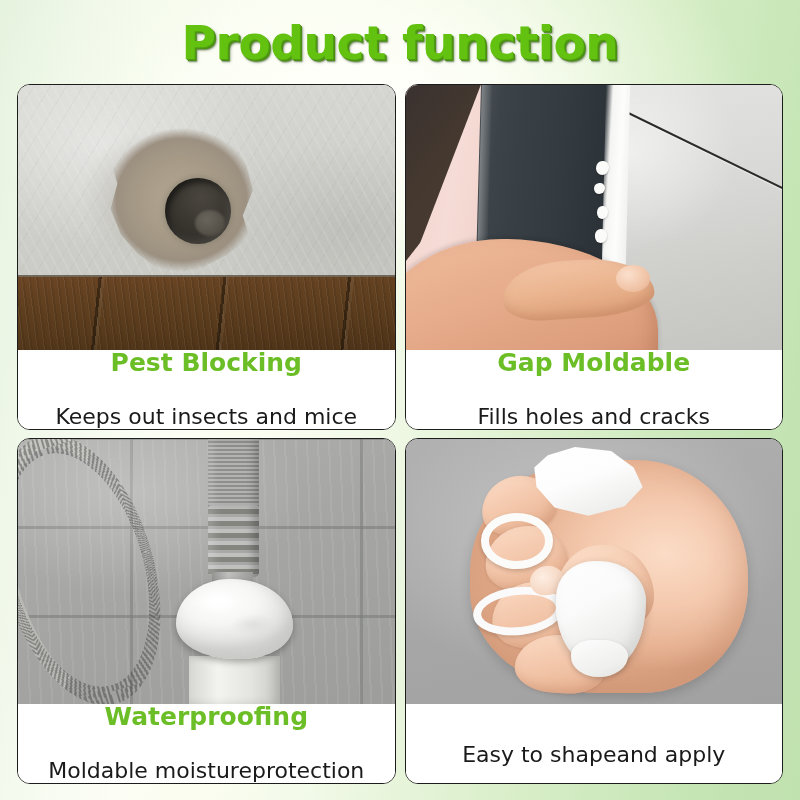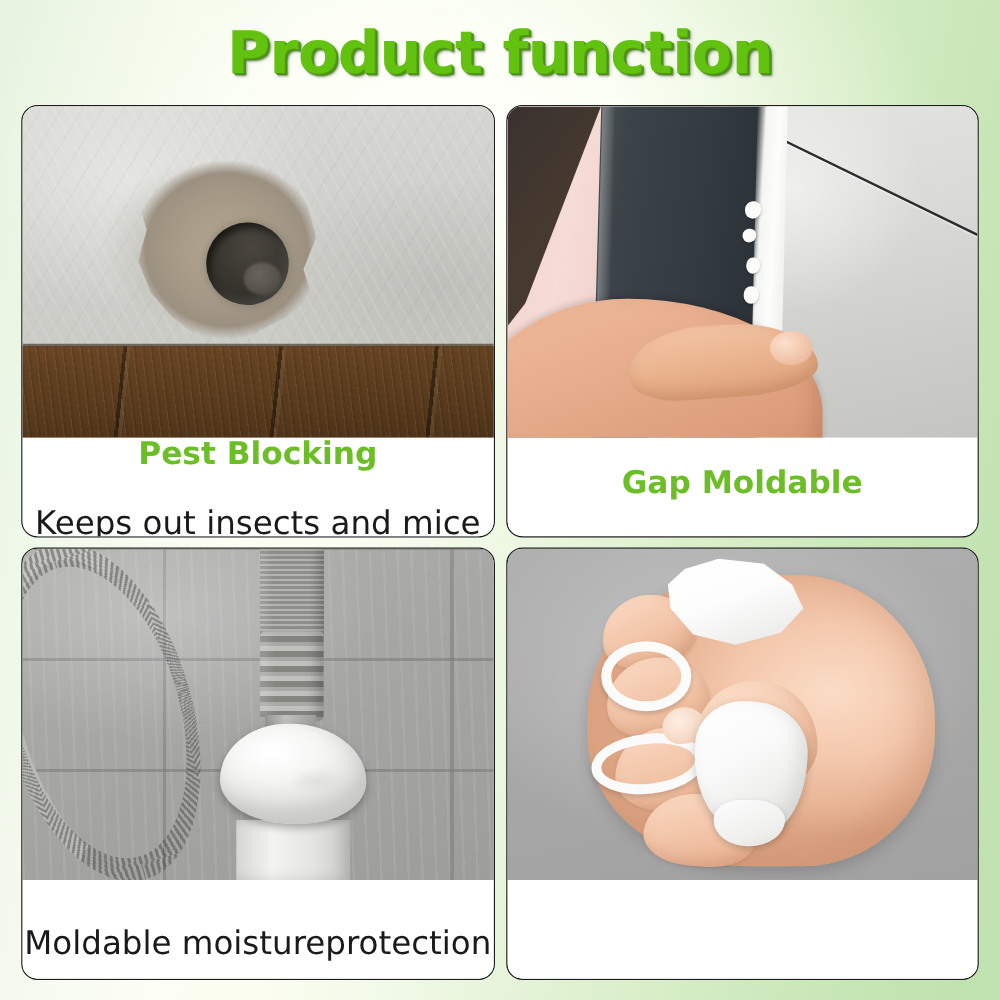"Keeps out insects and mice" .caption-sub { font-size: 26px -> 22px }
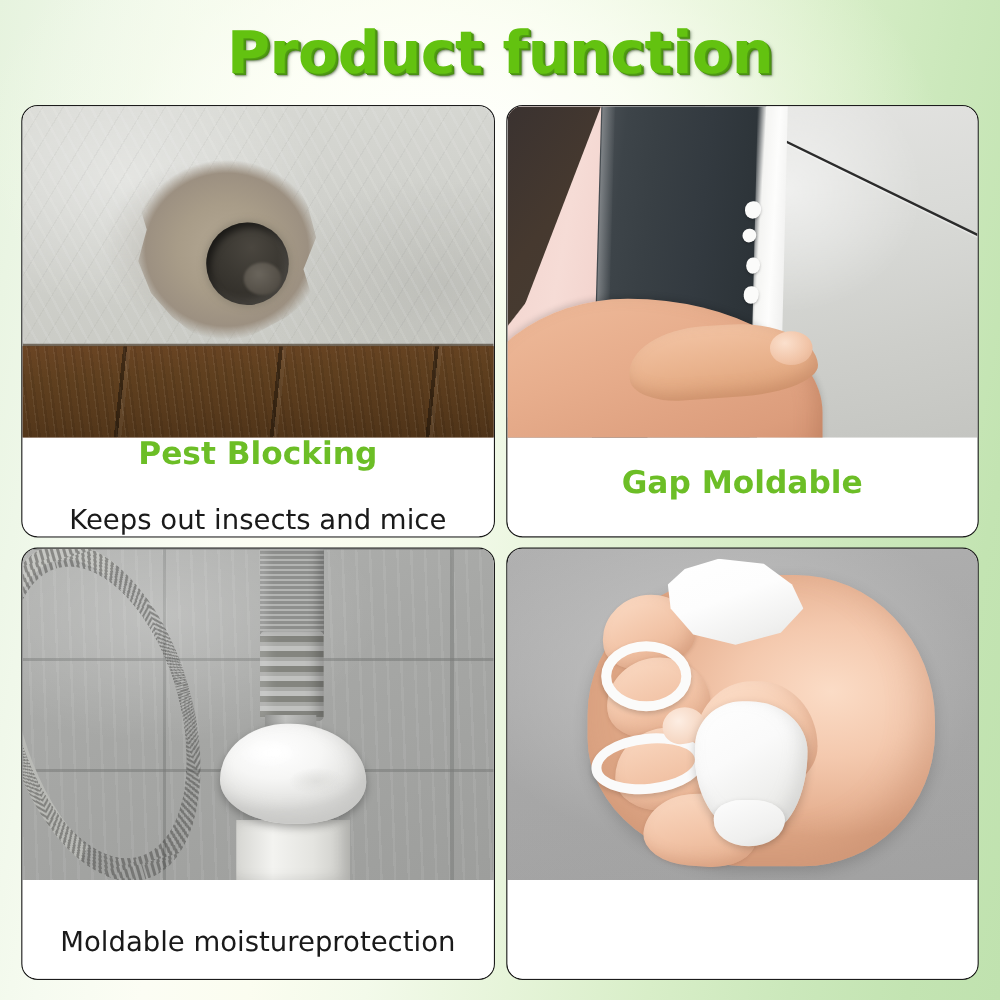"Fills holes and cracks" div.caption-sub { html: none -> <div>Fills holes and cracks</div> }
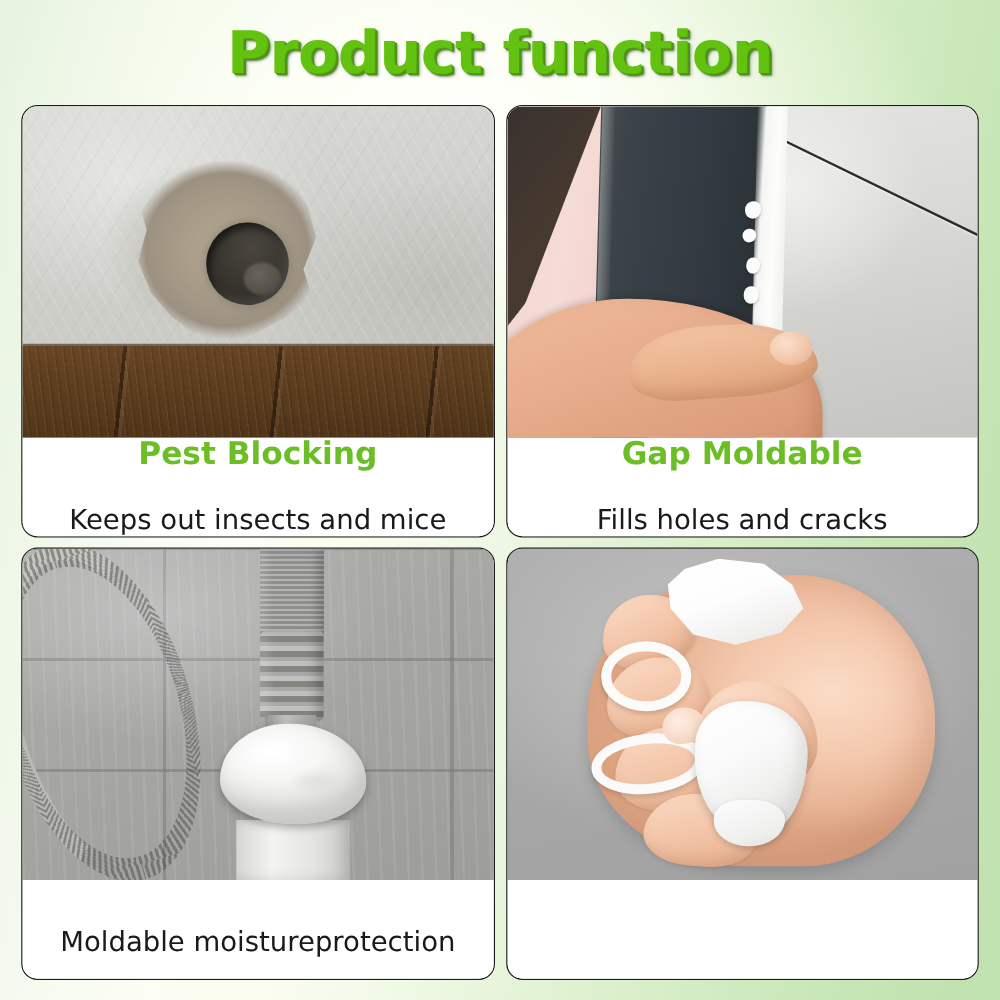"Waterproofing" div.caption-title { html: none -> <div>Waterproofing</div> }
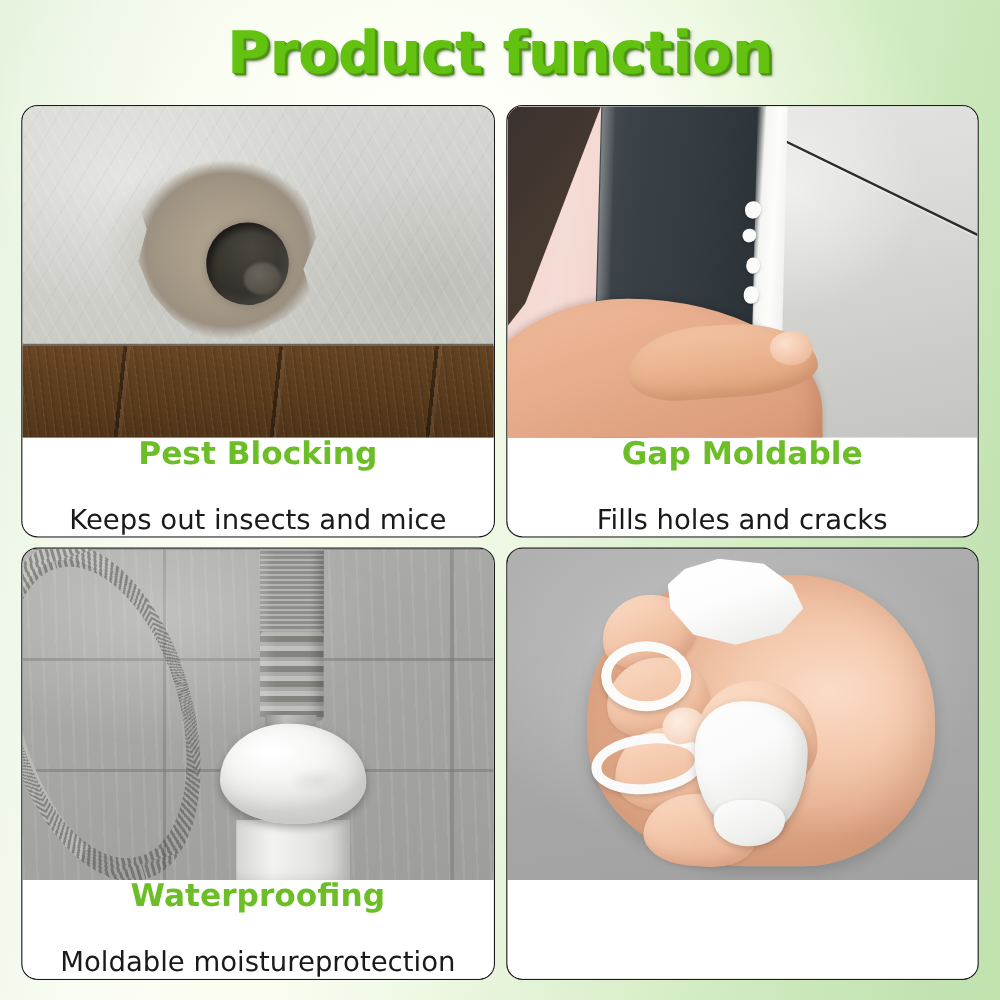"Easy to shapeand apply" div.caption-sub { html: none -> <div>Easy to shapeand apply</div> }
